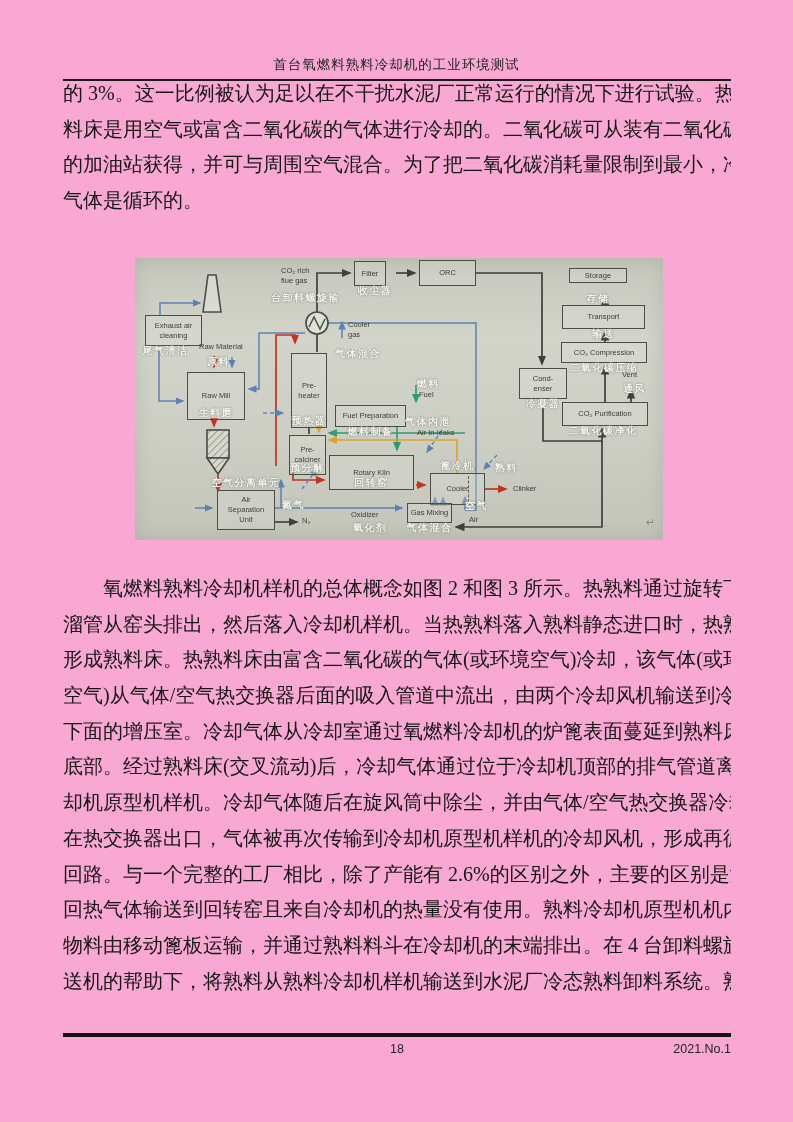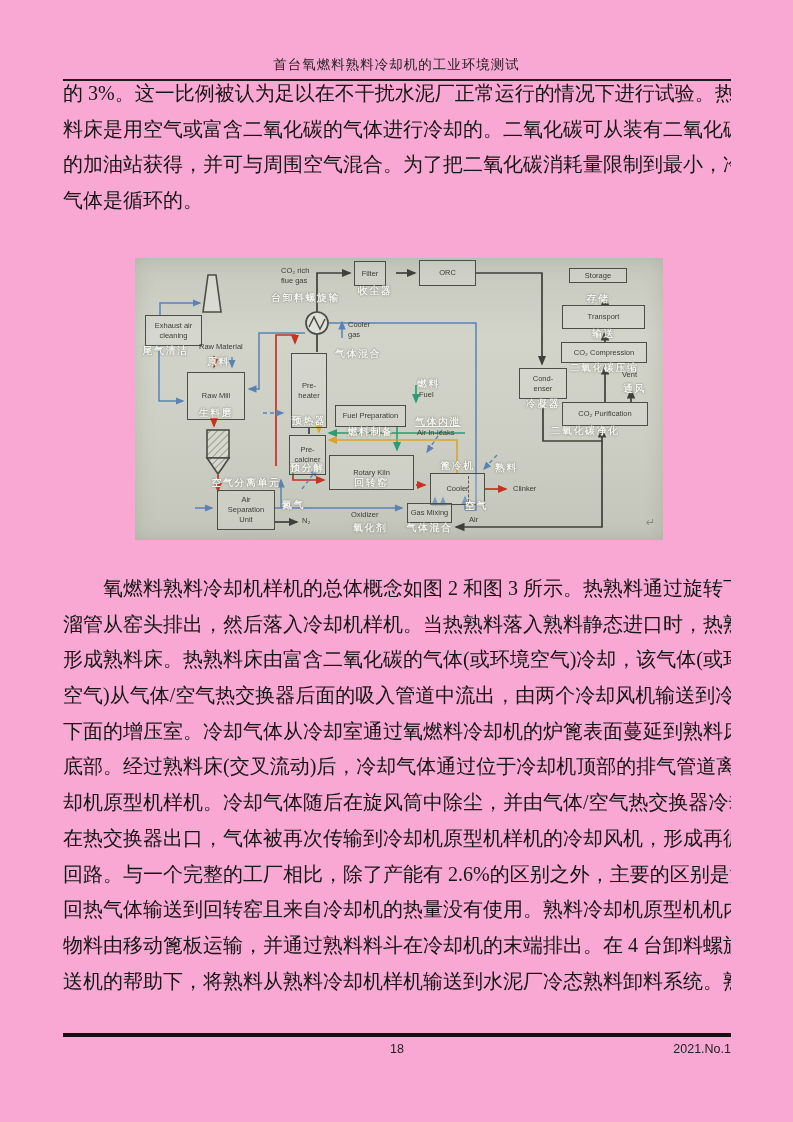"气体内泄" div.fzh { left: 280px -> 270px; text-decoration: underline -> none }
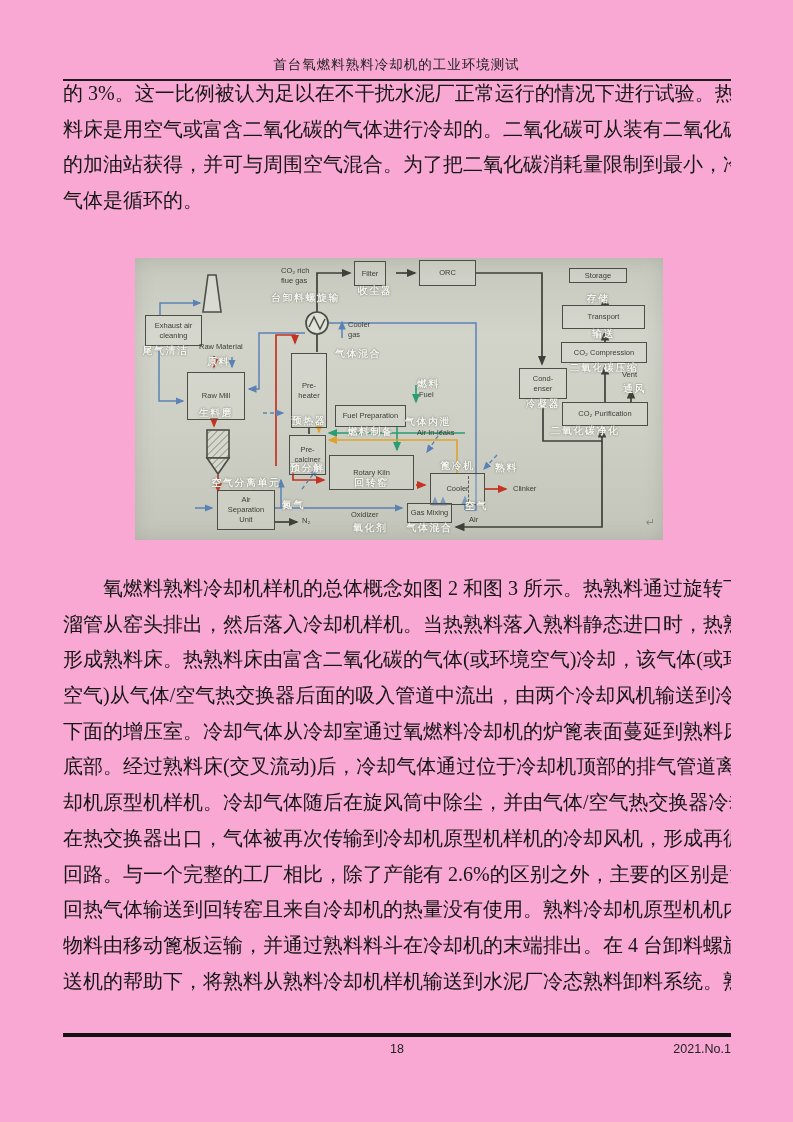"二氧化碳净化" div.fzh { left: 450px -> 468px }
